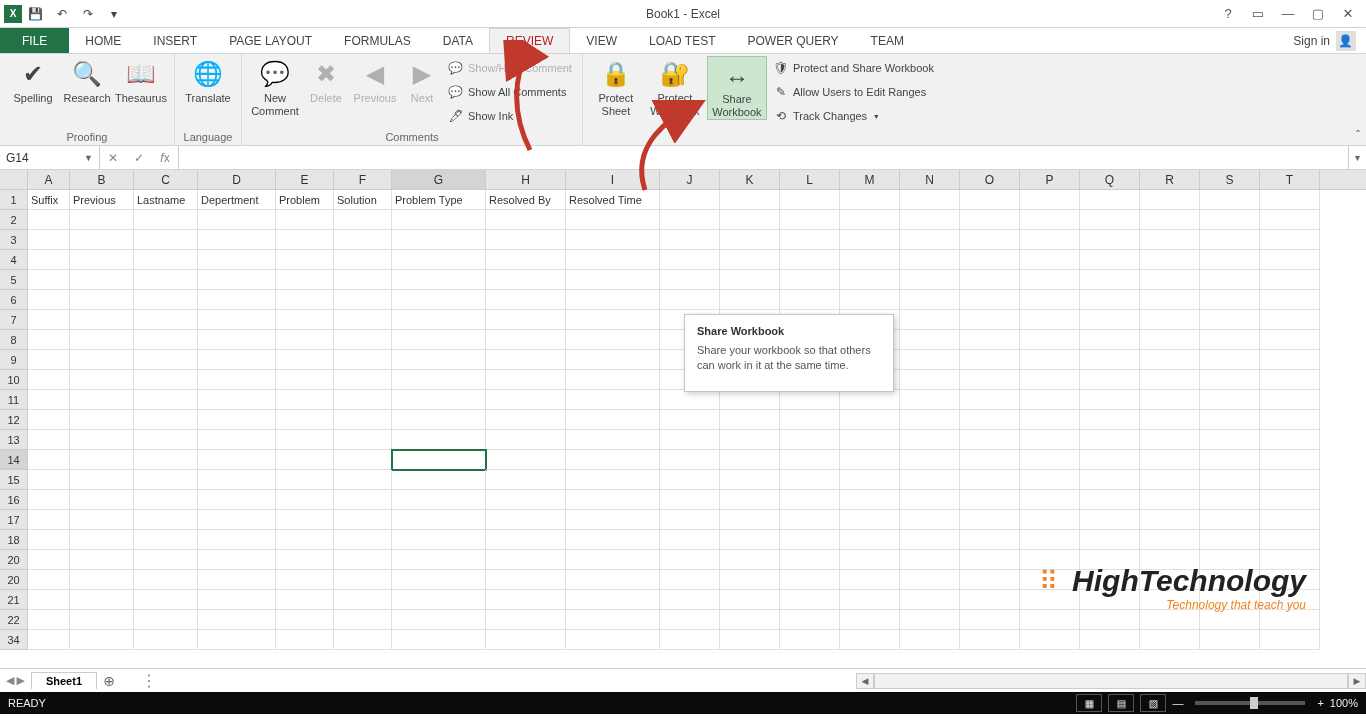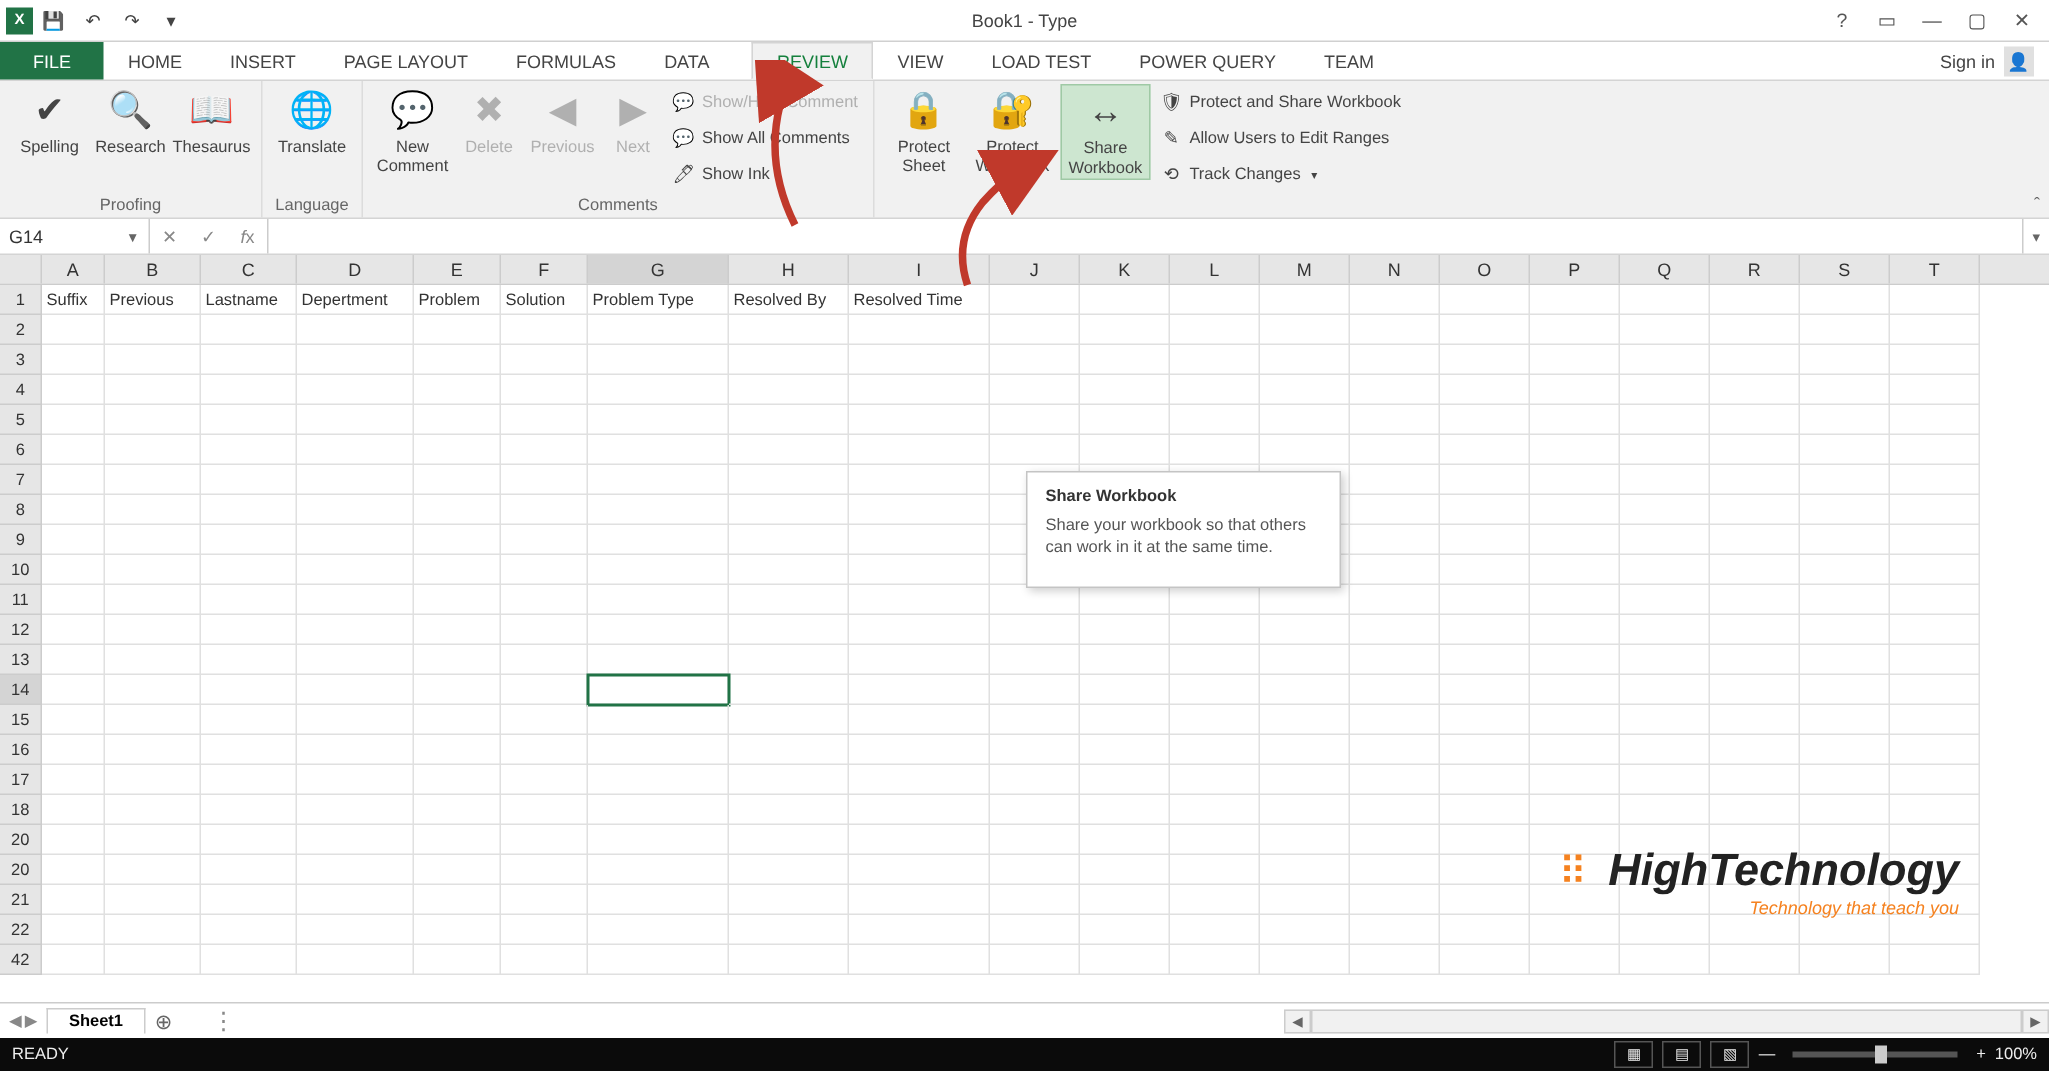"Book1 - Type" div.title-center { text: Type -> Excel }
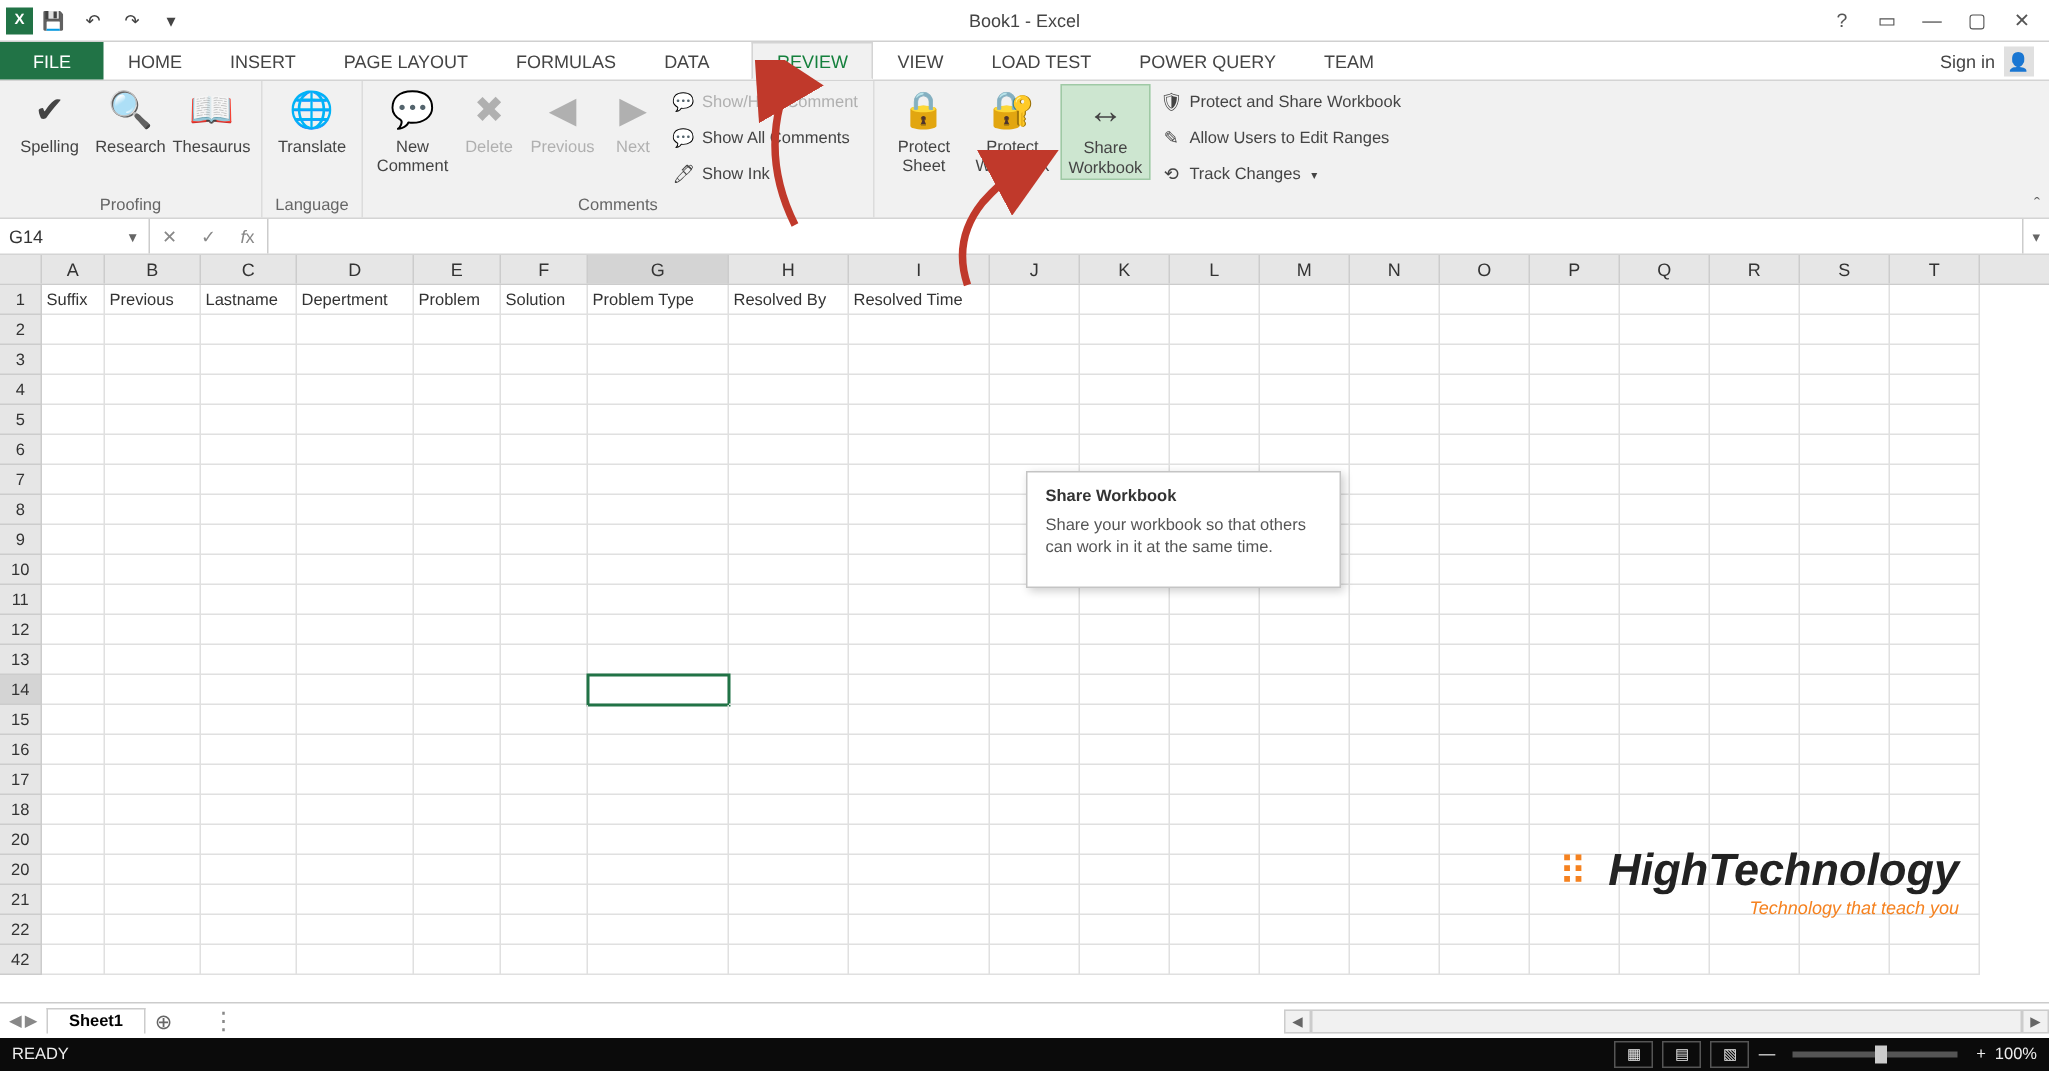"REVIEW" .ribbon-tabs .tab.active { color: #15803d -> #b91c1c; margin-left: 12px -> none }
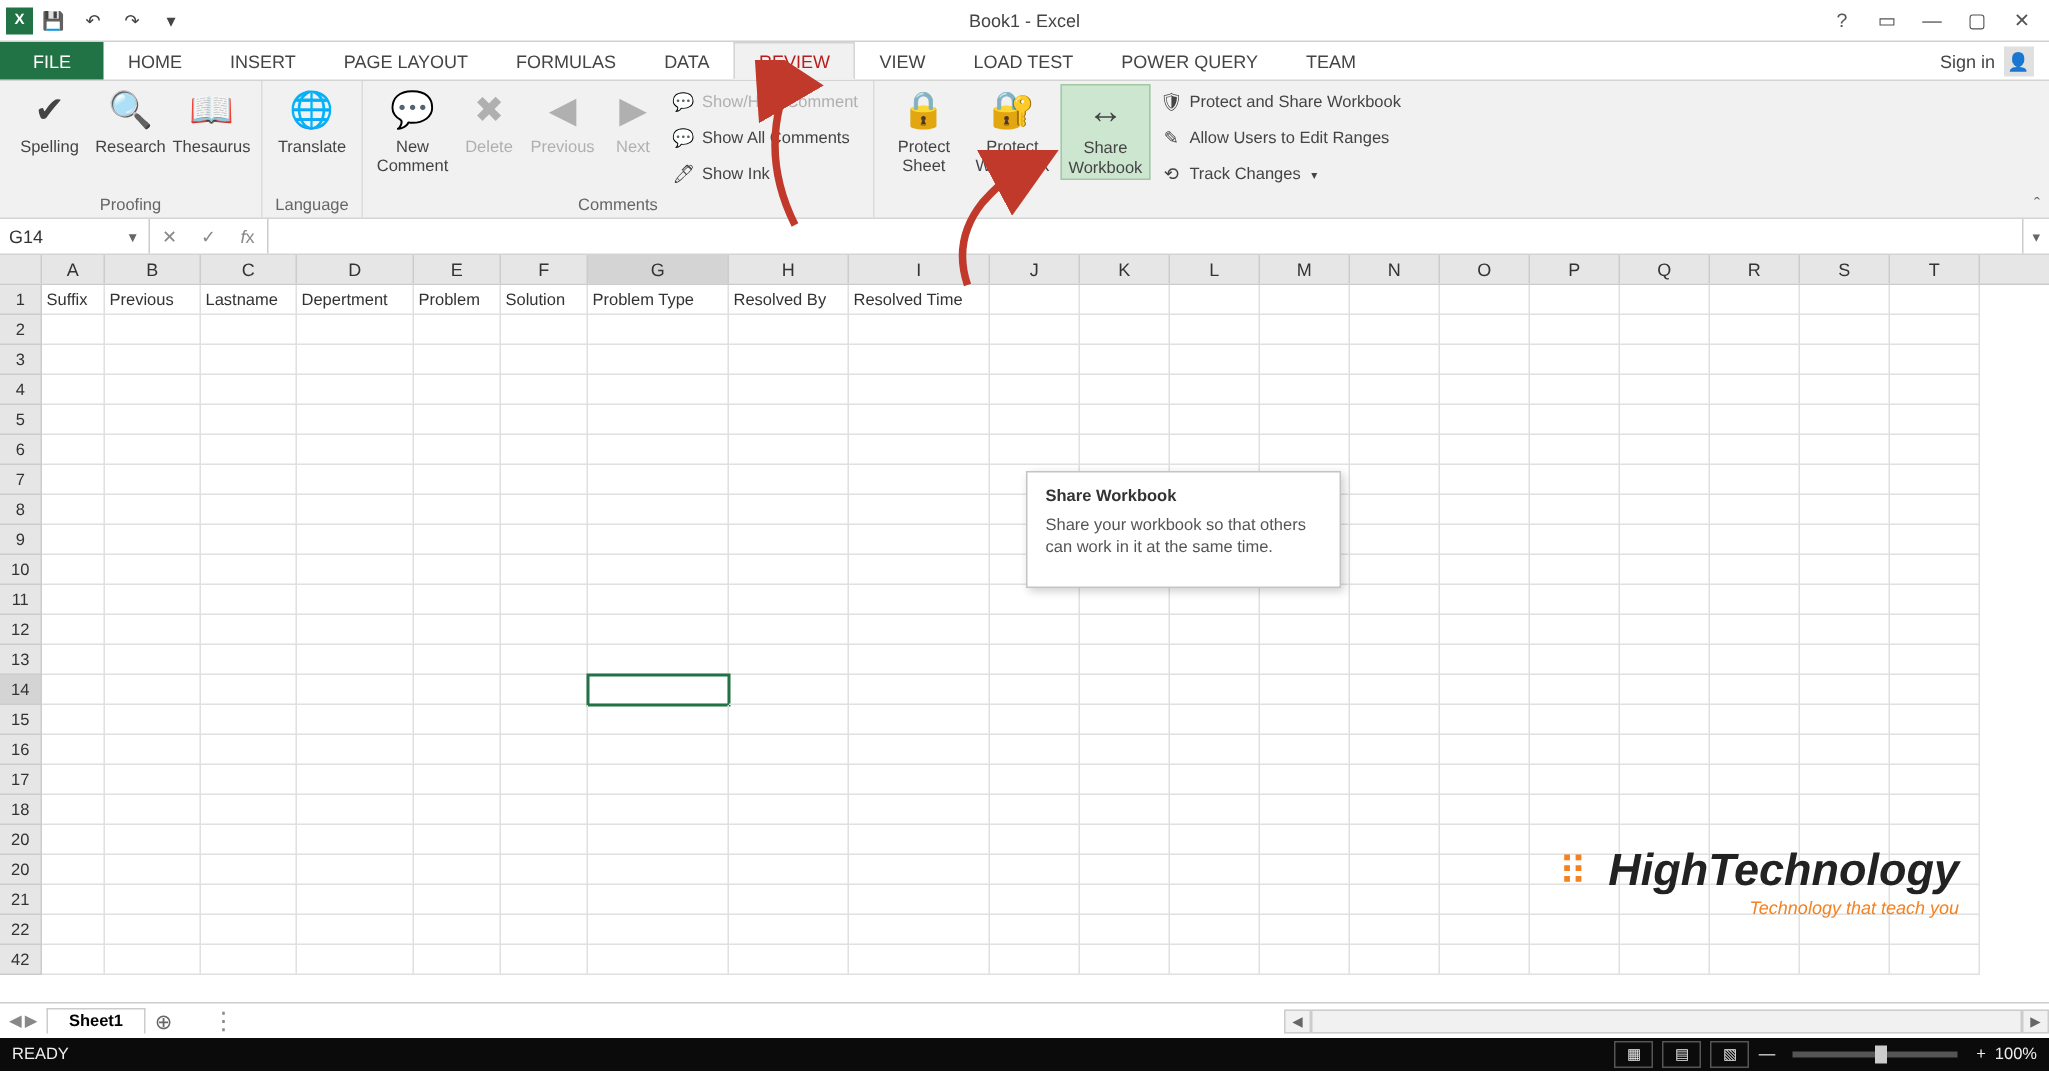"42" div.rowhead { text: 42 -> 34 }
